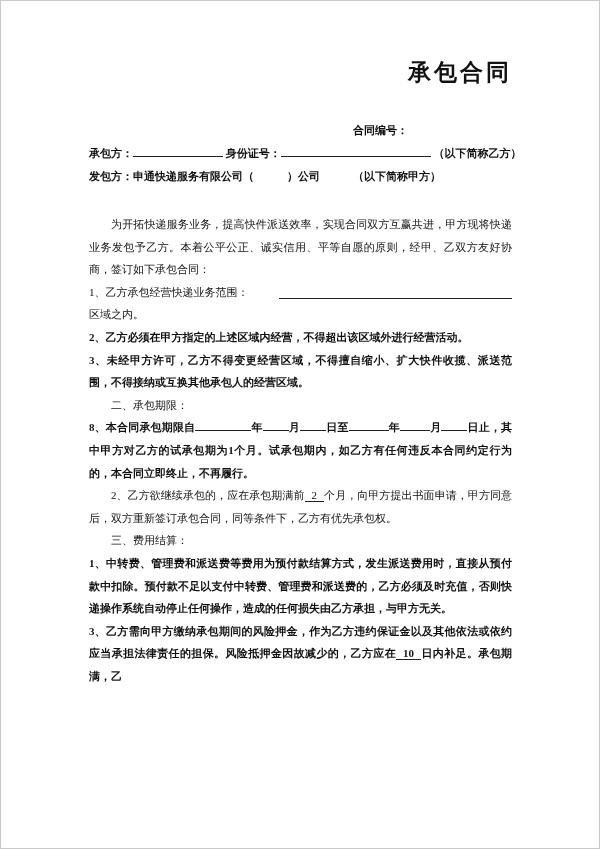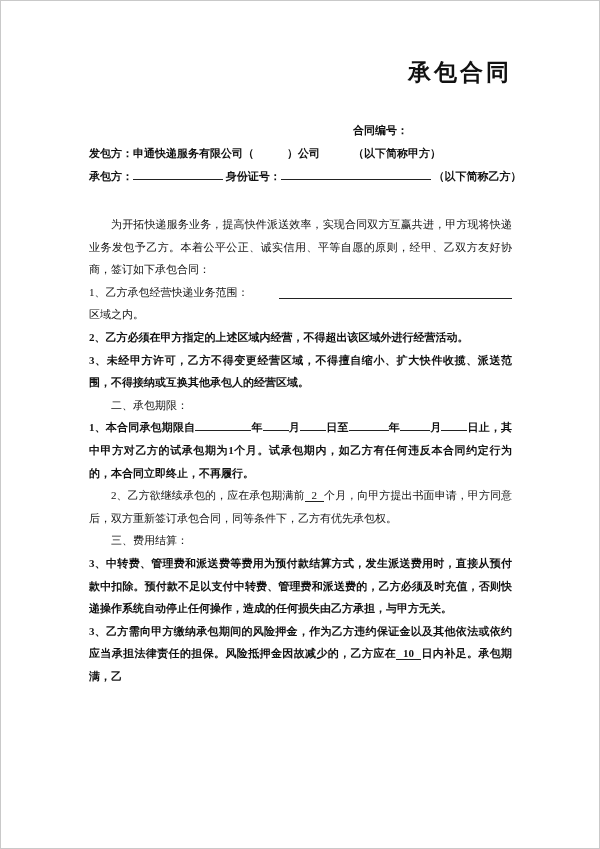"发包方：申通快递服务有限公司（ ）公司" div.hline { order: before "承包方： 身份证号： （以下简称乙方）" -> after "承包方： 身份证号： （以下简称乙方）" }
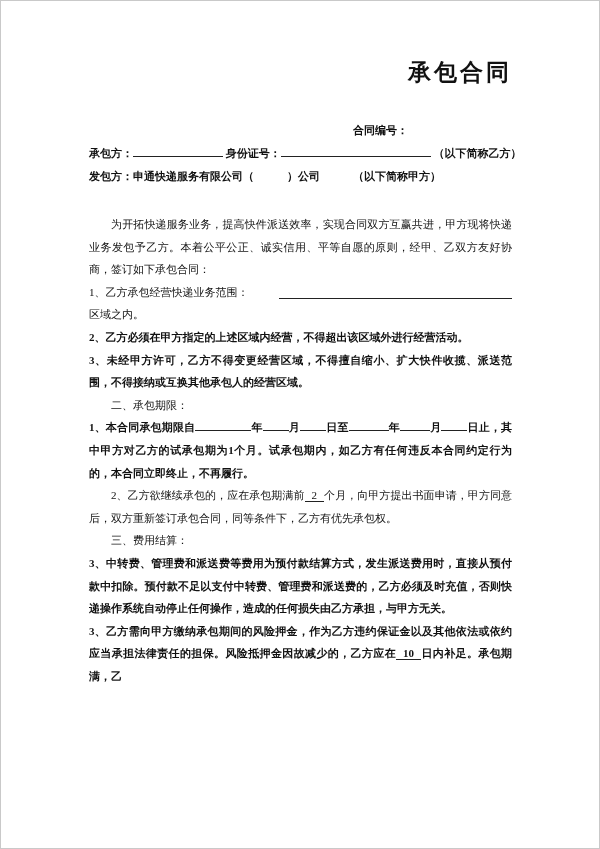"1、本合同承包期限自" span { text: 1 -> 8 }
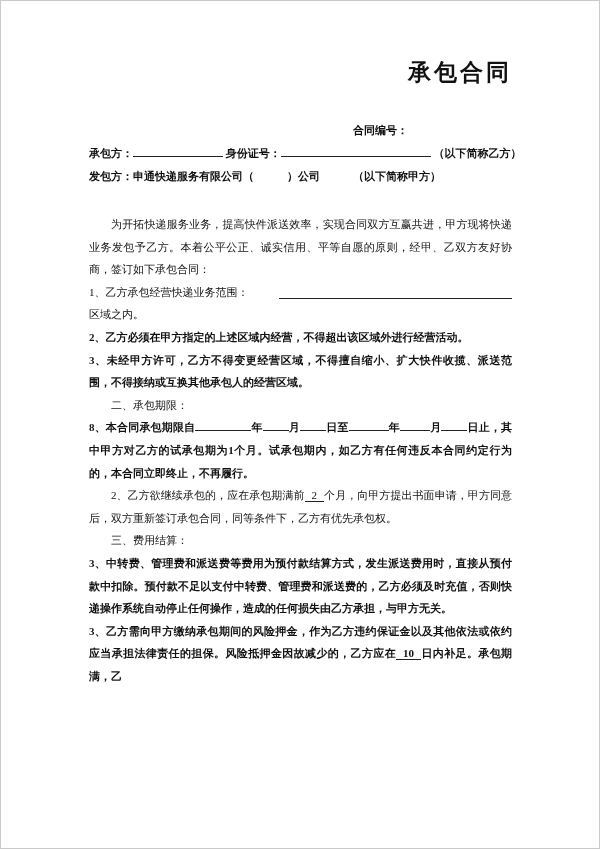"3、中转费、管理费和派送费等费用为预付款结算方式，发生派送费用时，直接从预付款中" p.b { text: 3 -> 1 }
